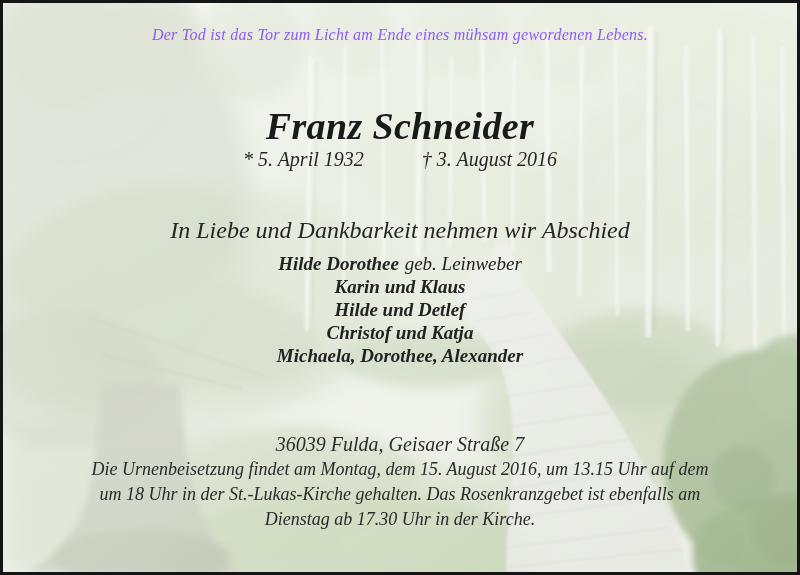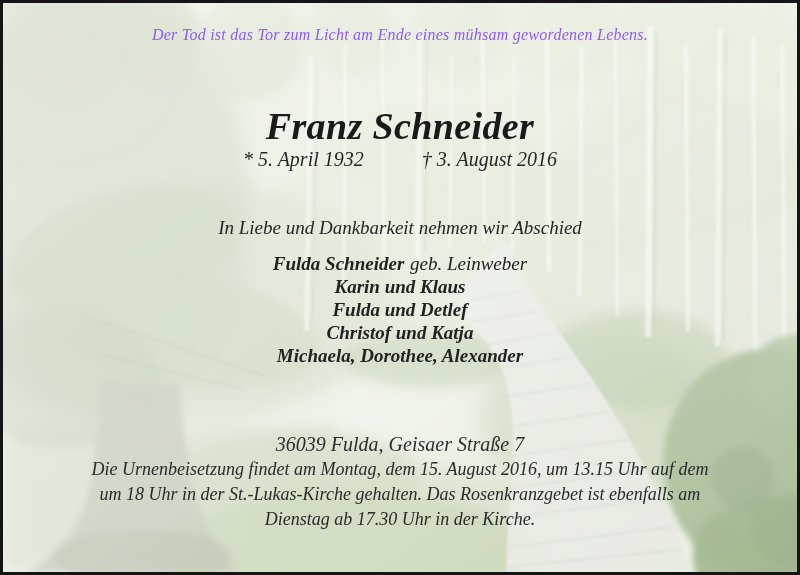"In Liebe und Dankbarkeit nehmen" .intro { font-size: 19px -> 24px }
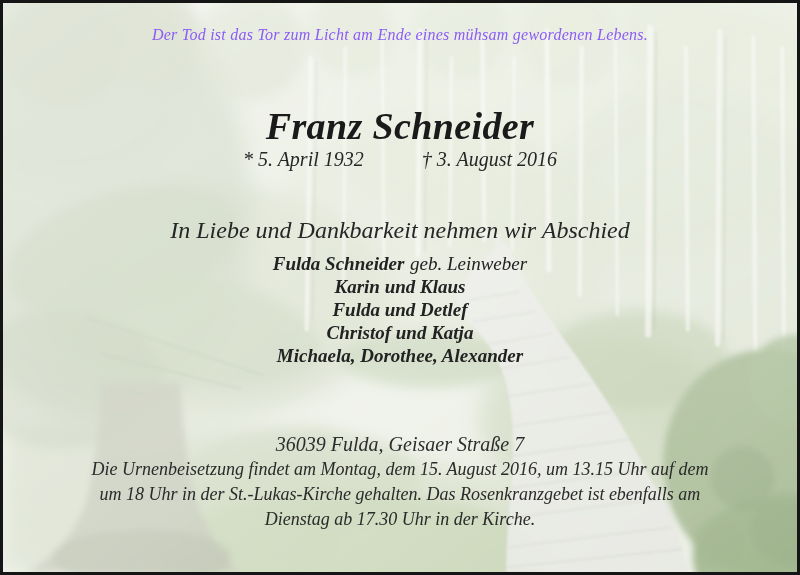"Fulda Schneider" span.mourner-name { text: Fulda Schneider -> Hilde Dorothee }
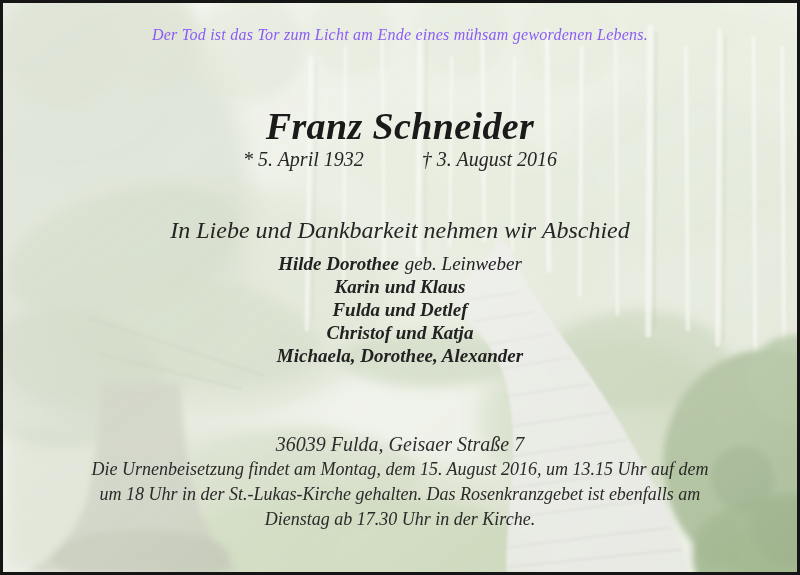"Fulda und Detlef" span.mourner-name { text: Fulda -> Hilde }
